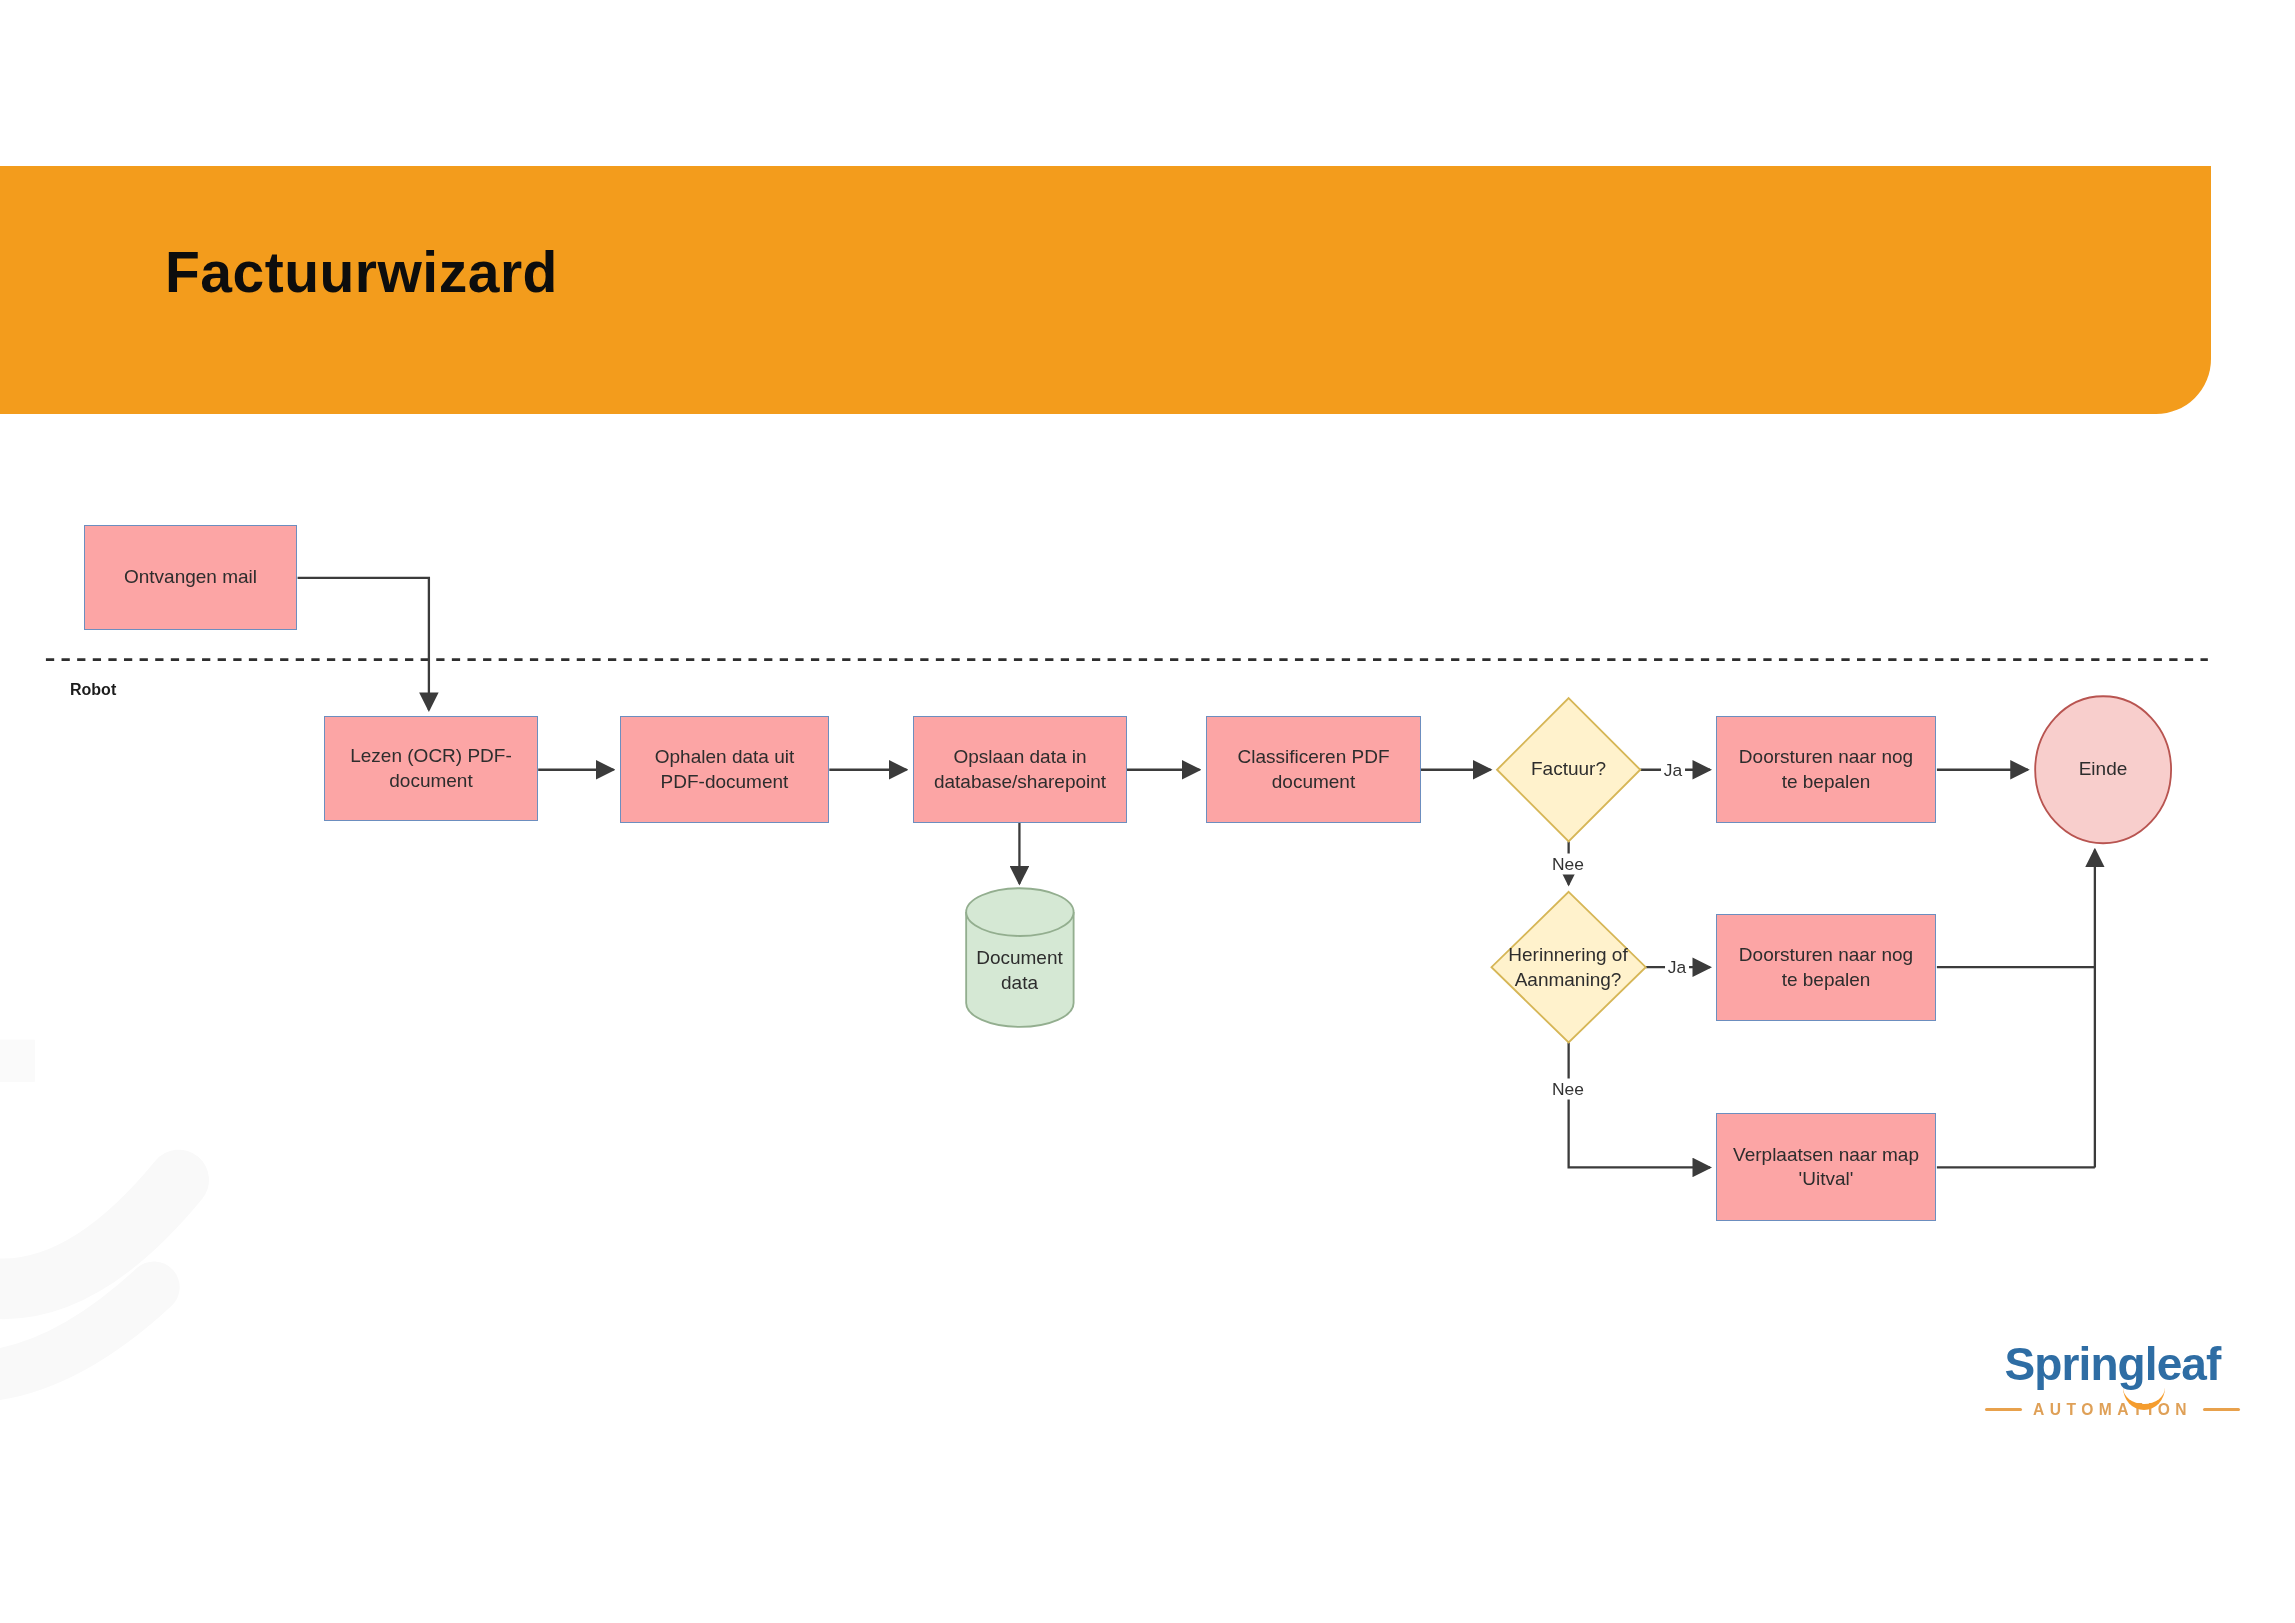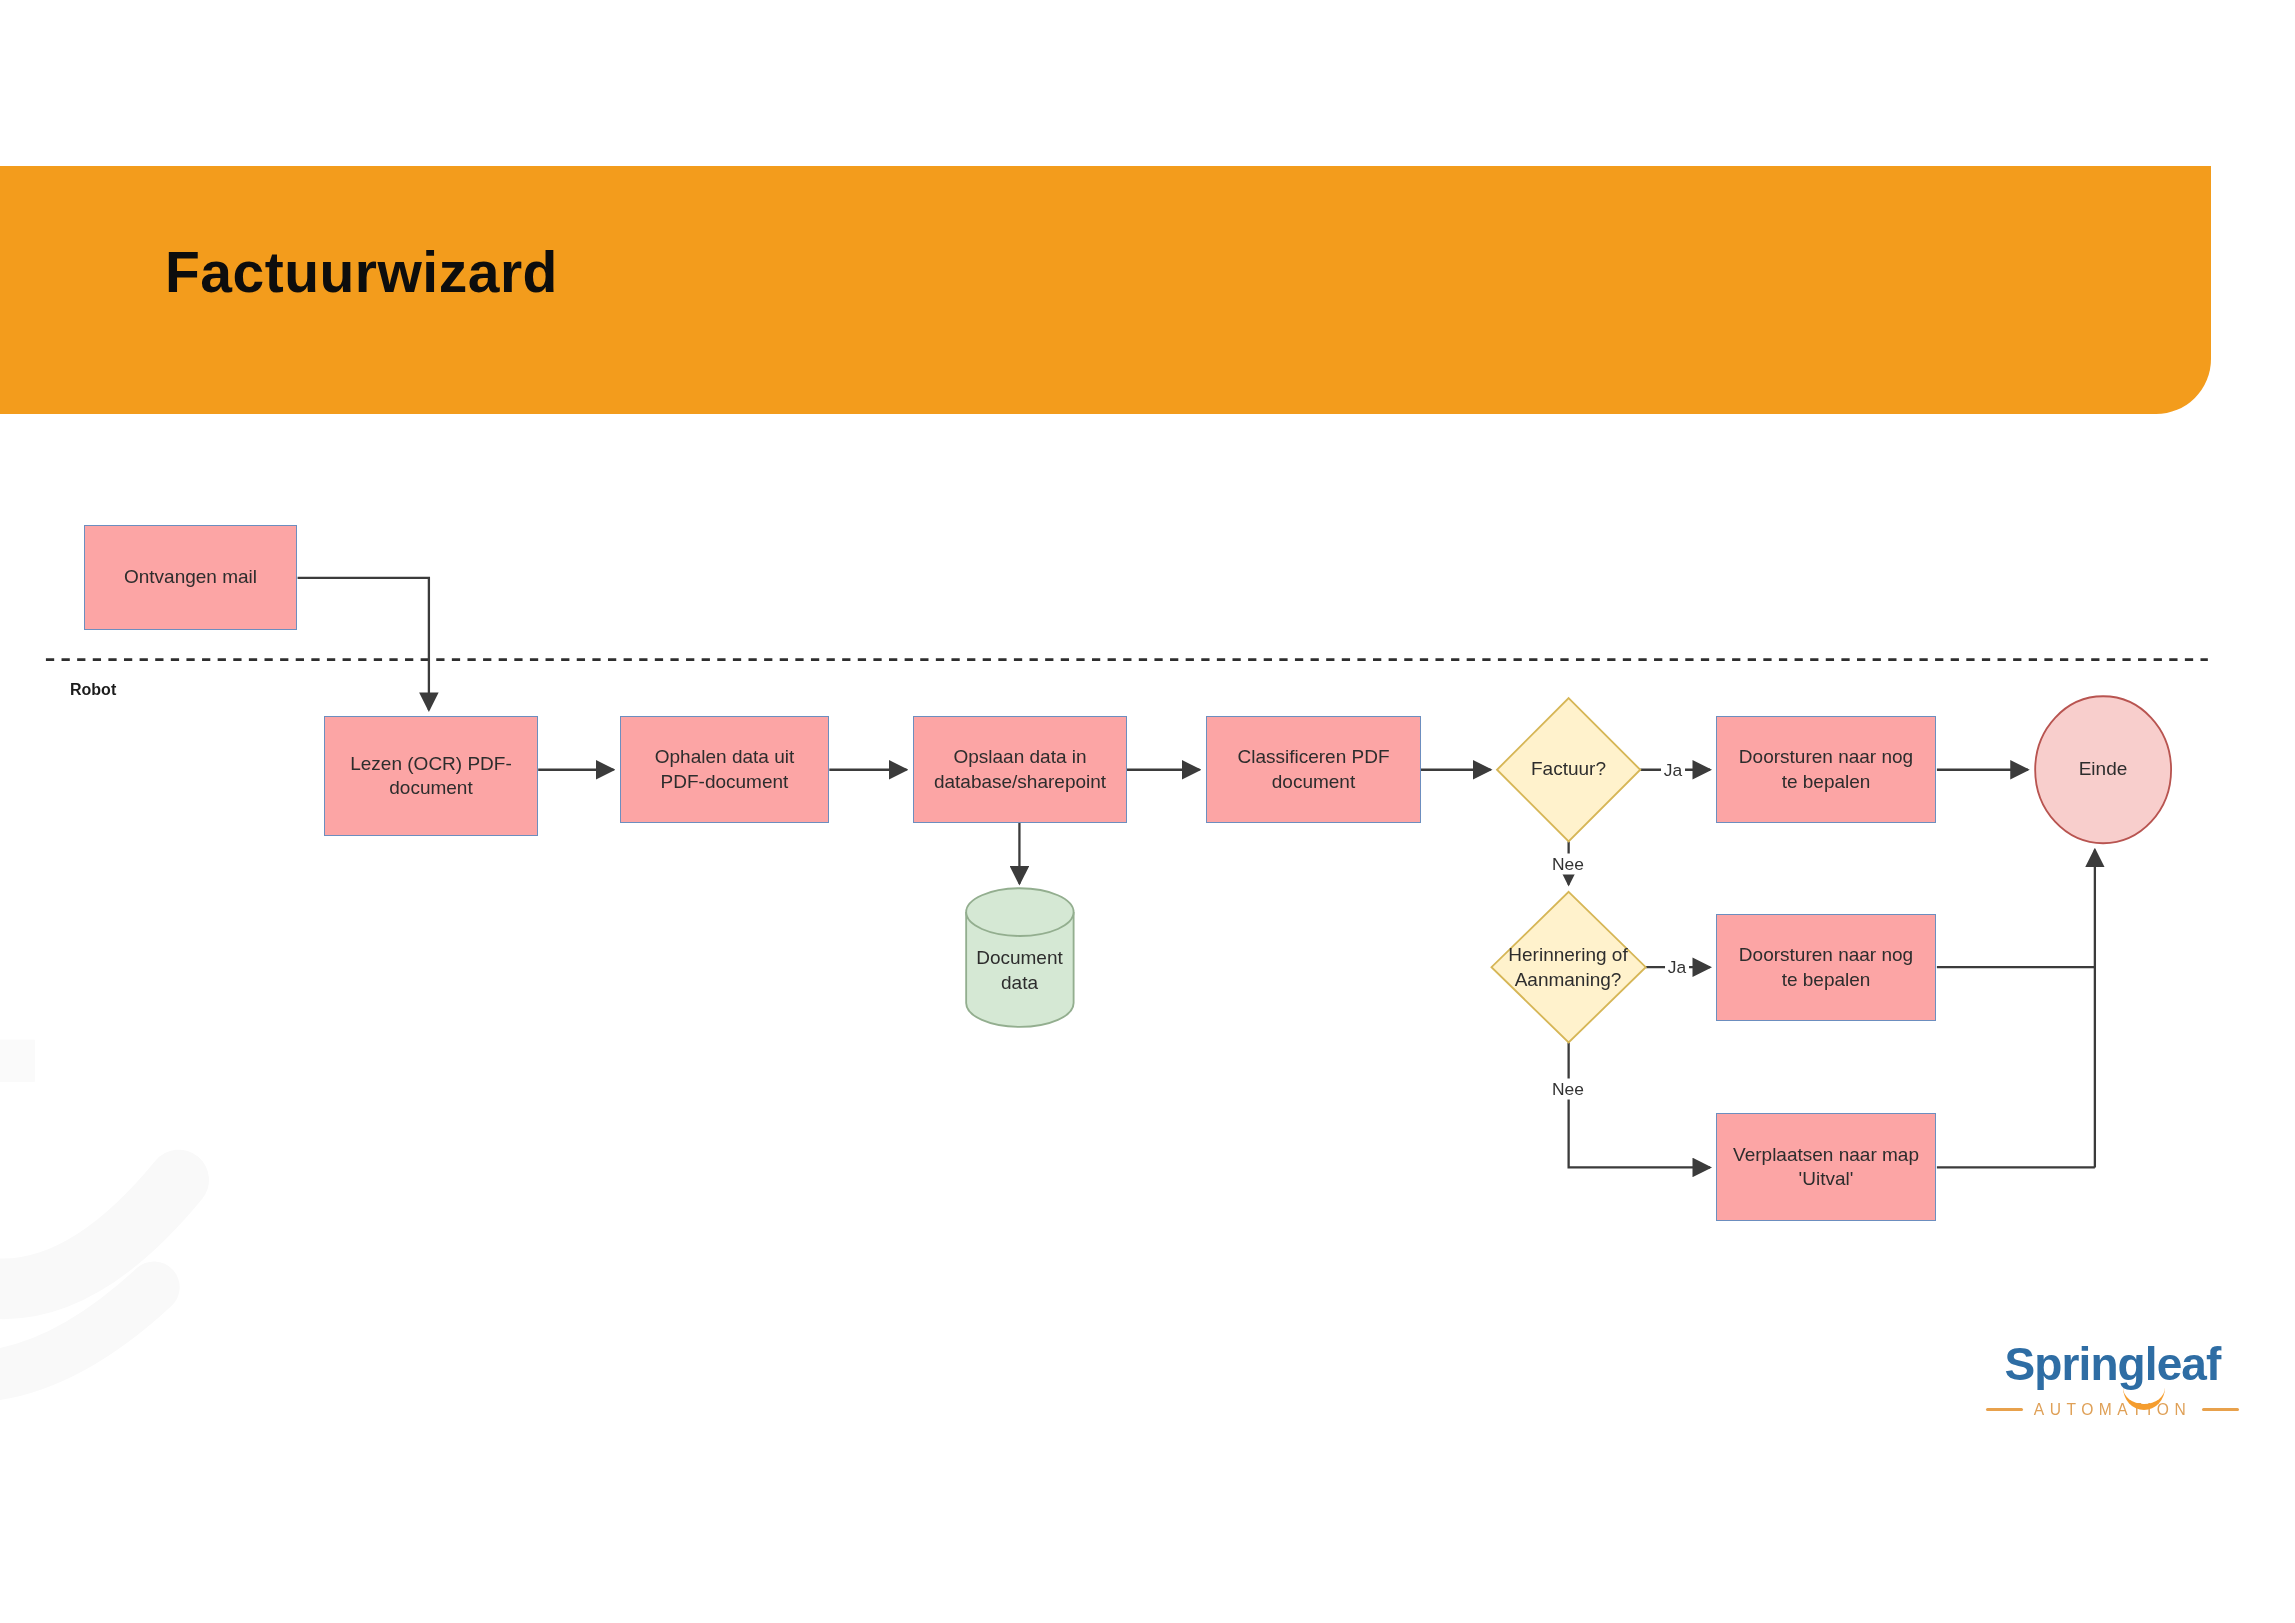"Lezen (OCR) PDF-" div.node { height: 120px -> 105px }
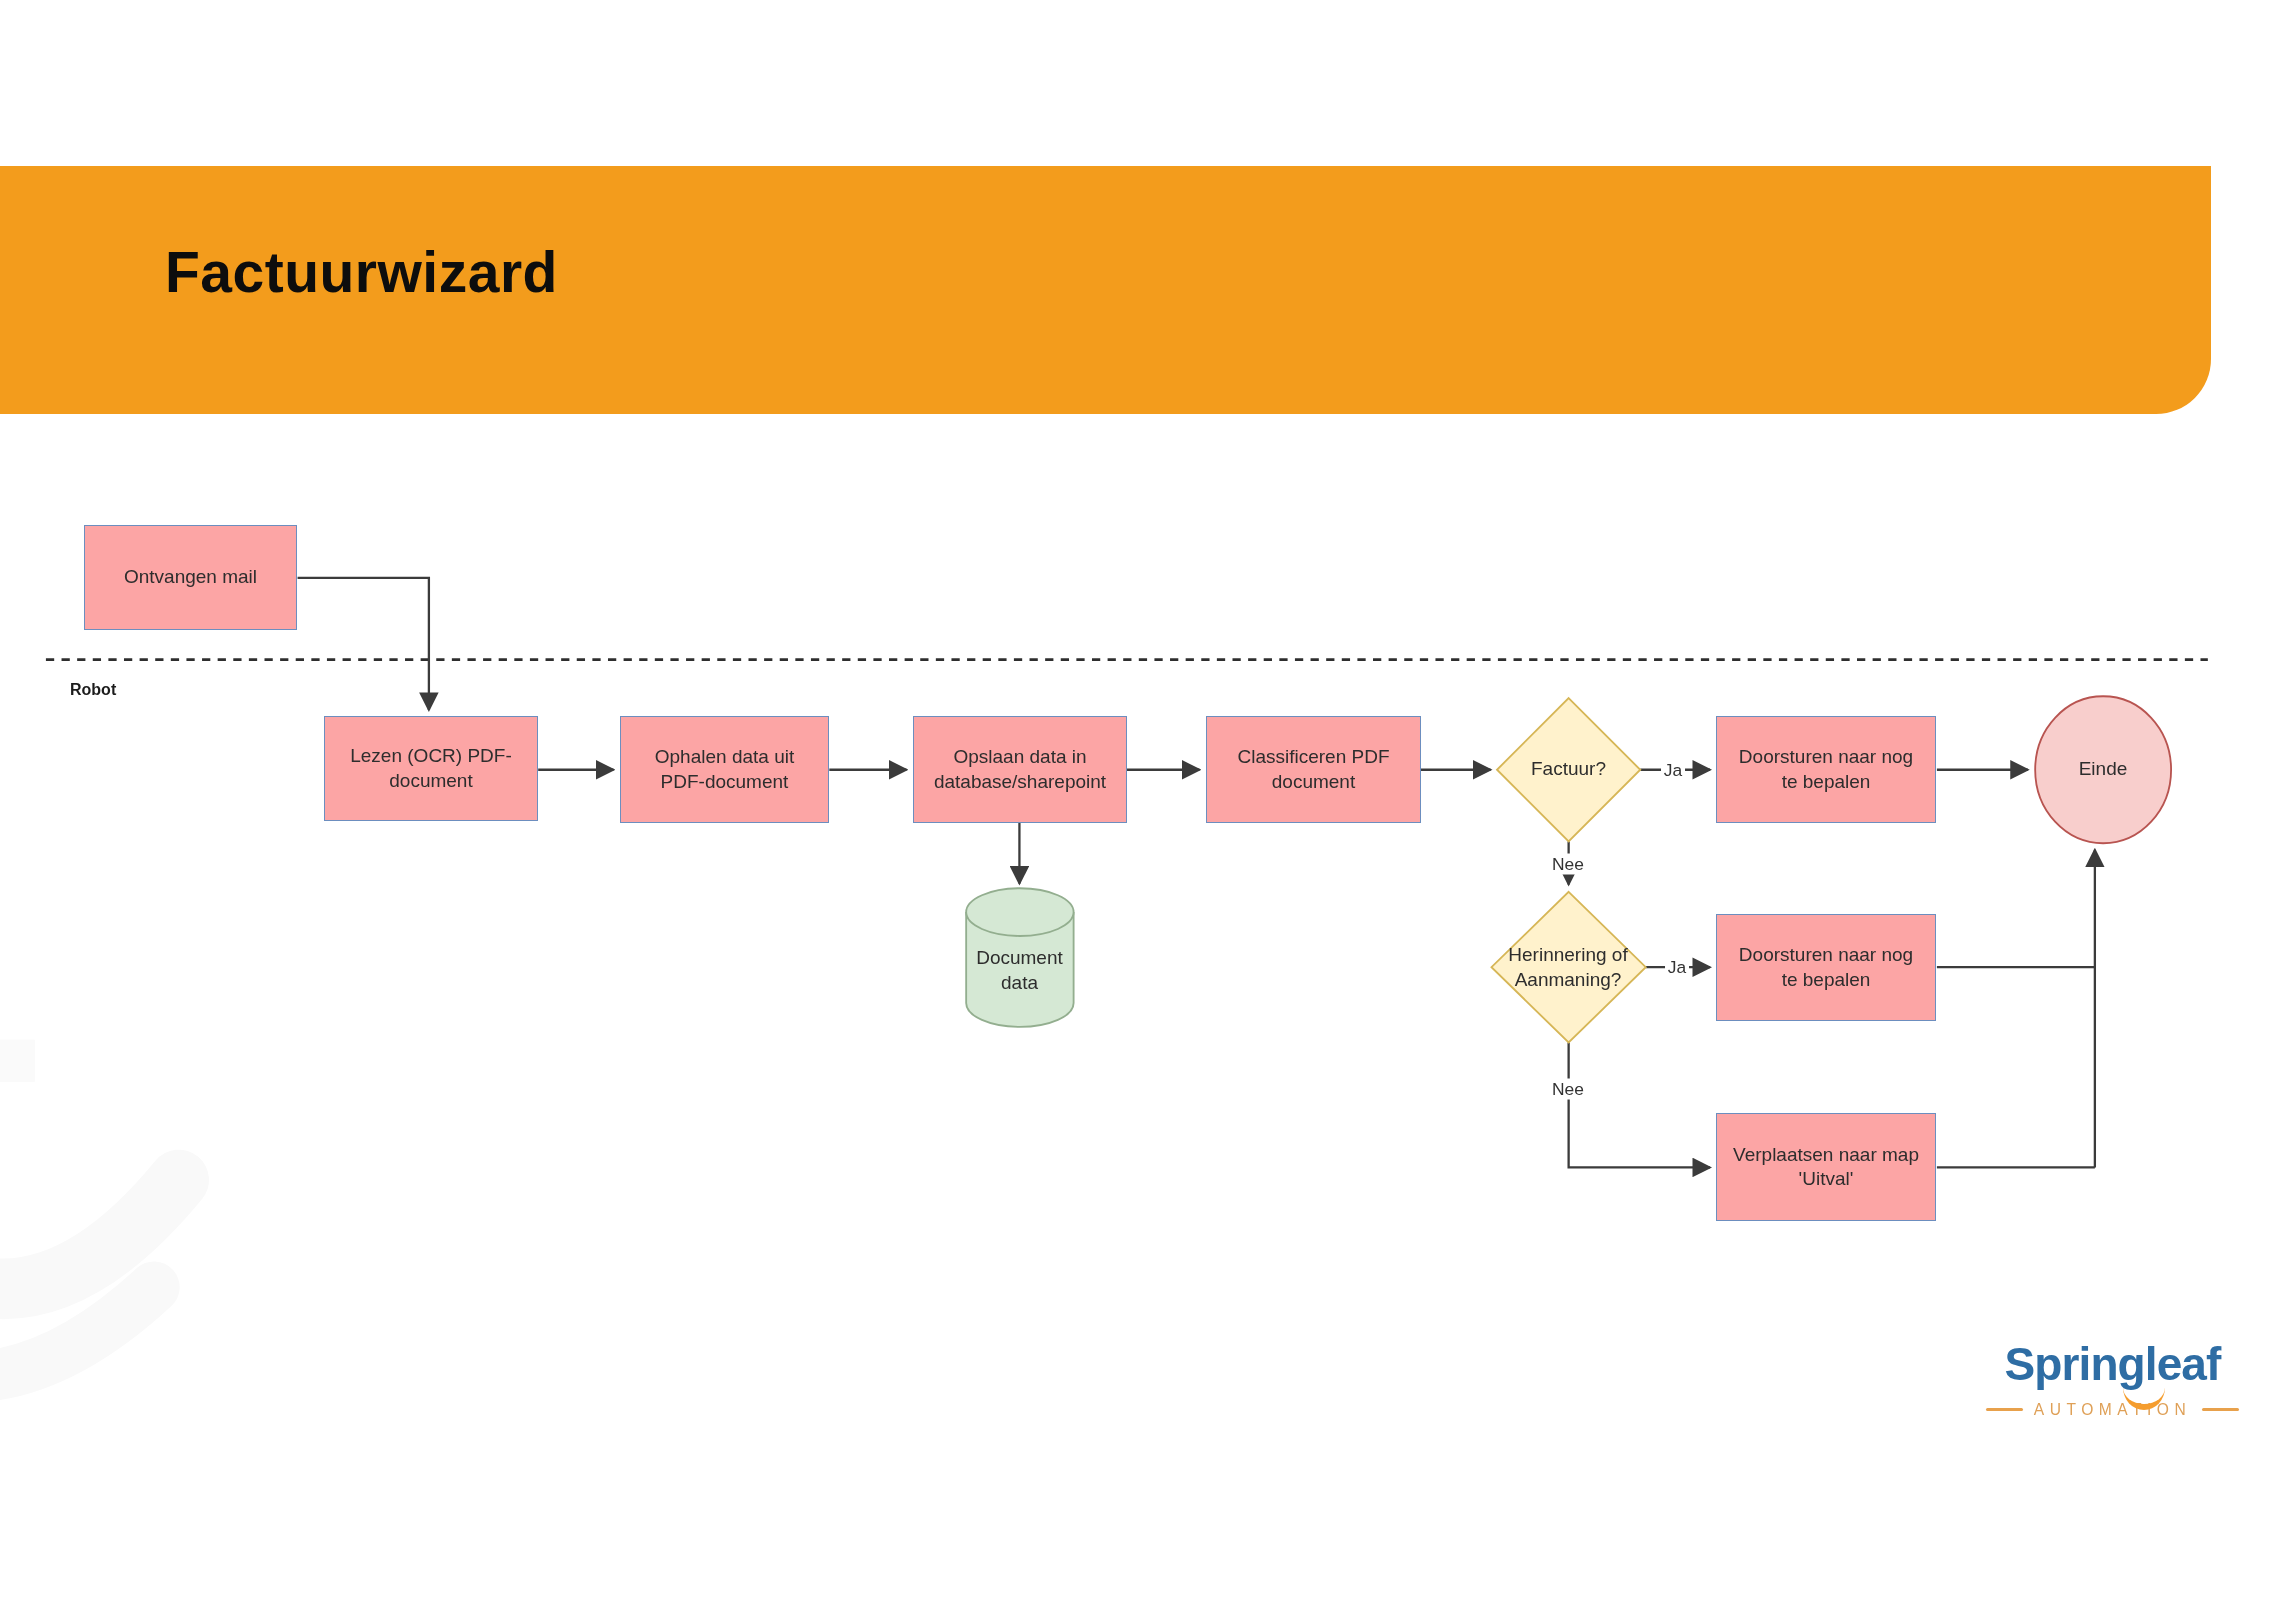"AUTOMATION" #logo .tagline { font-weight: 400 -> 700 }
